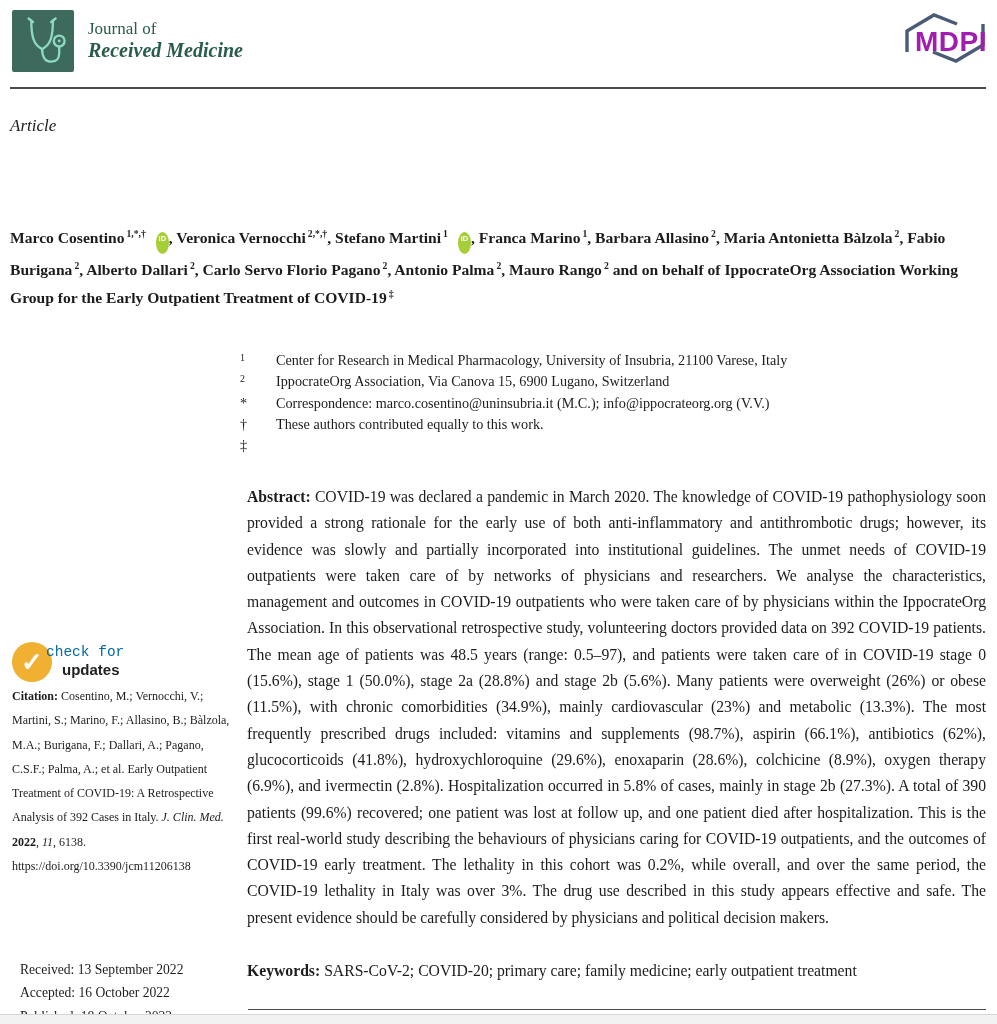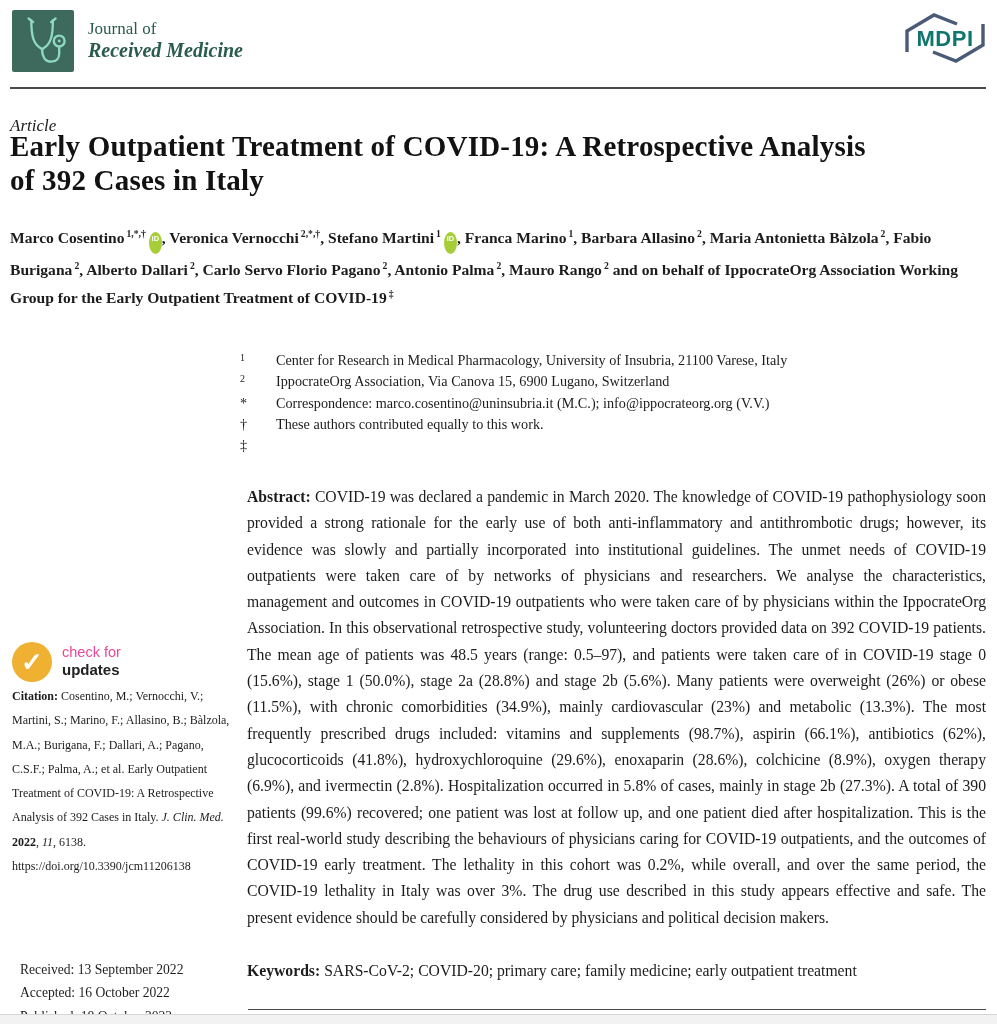"MDPI" .mdpi-text { color: #0f766e -> #a21caf; font-size: 22px -> 28px }
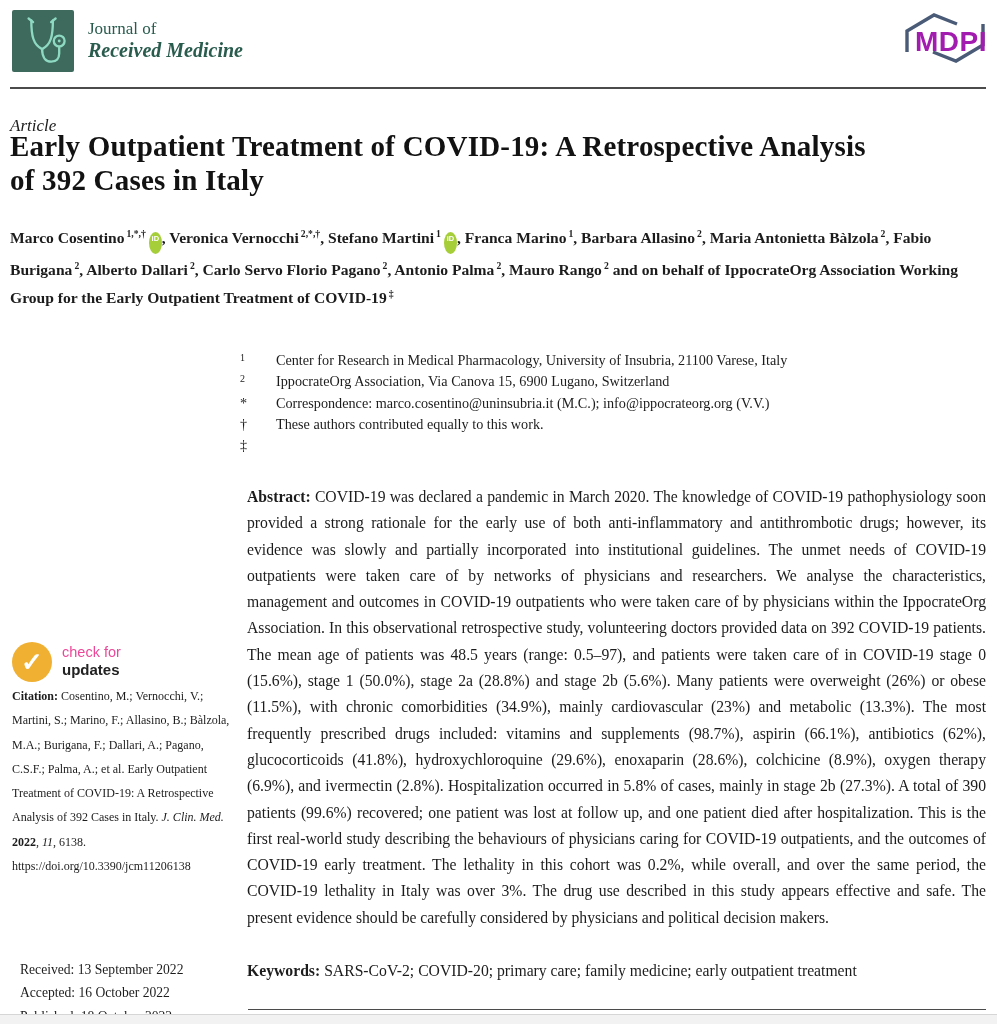"Early Outpatient Treatment of COVID-19:" h1.title { html: <h1>Early Outpatient Treatment of COVID-19: A Retrospective Analysis of 392 Cases in Italy</h1> -> none }
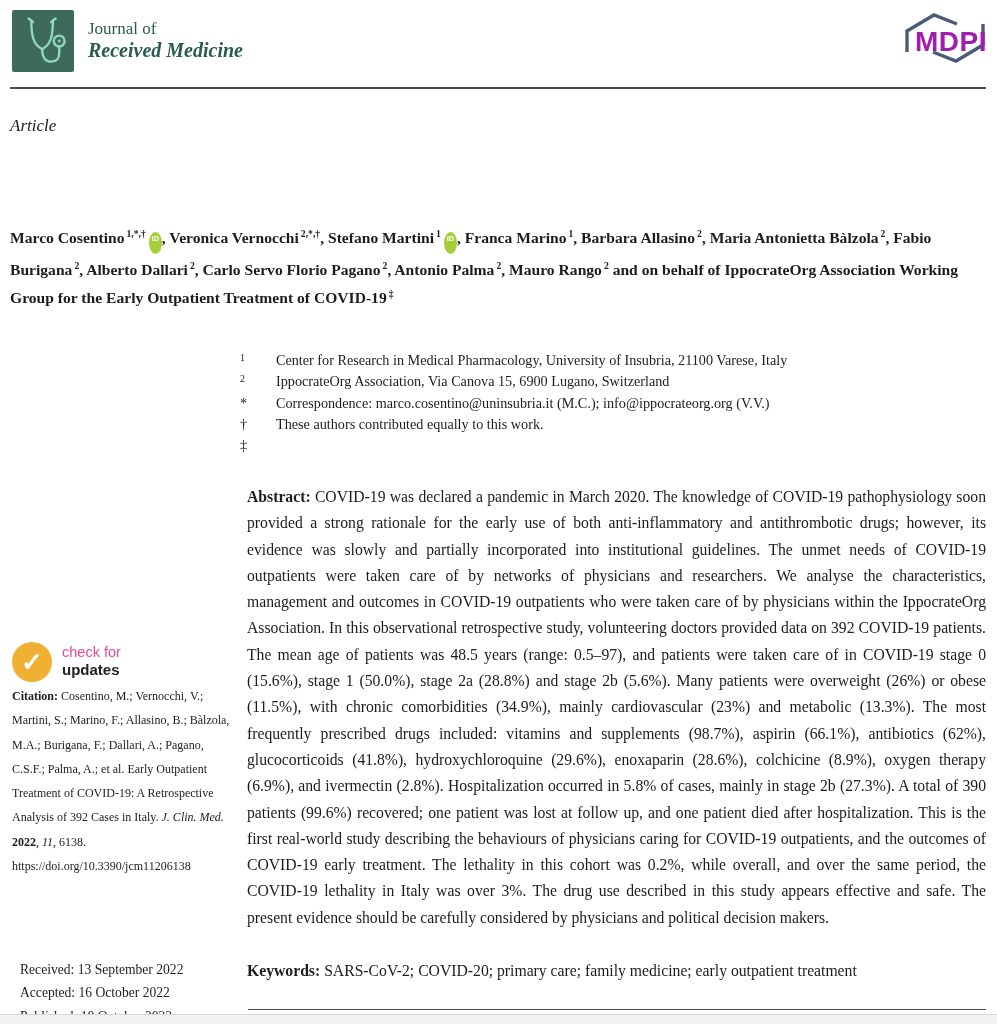"iD" .orcid { margin-left: 3px -> 10px }
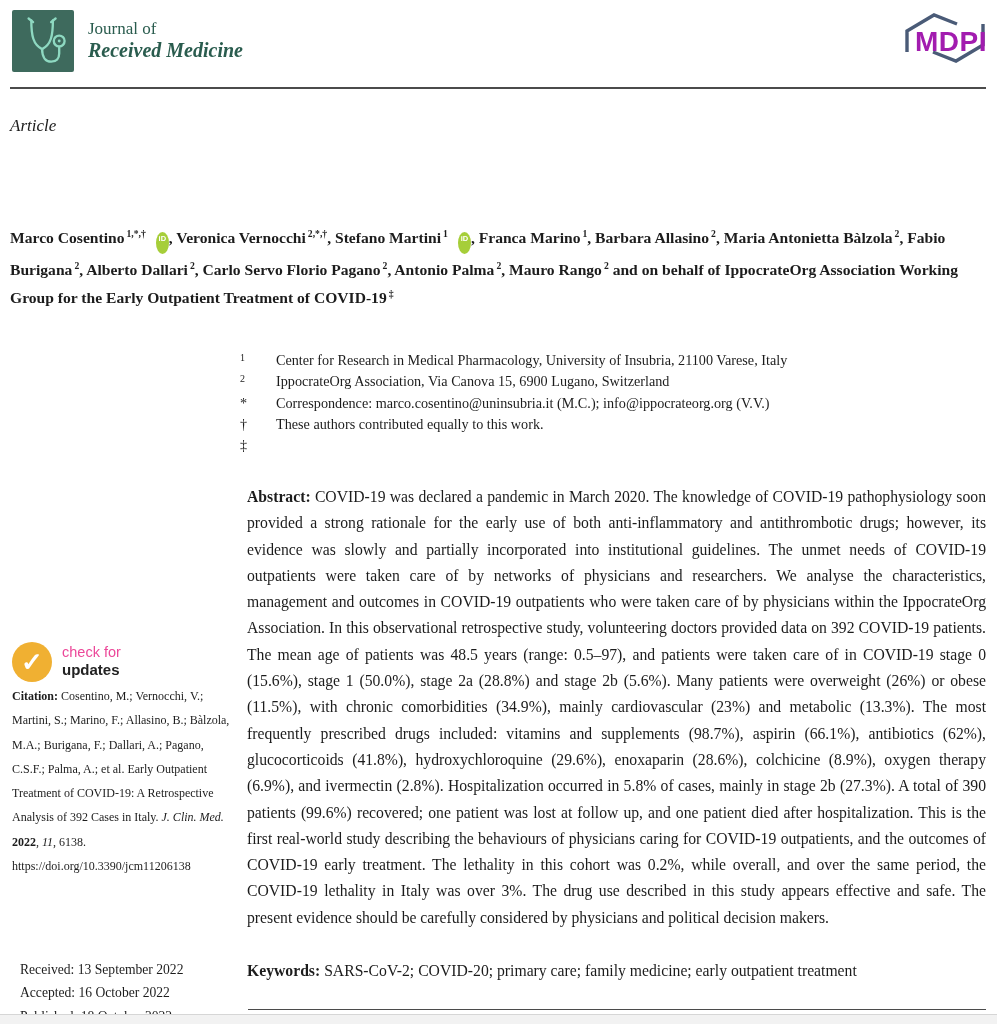"check for" .badge-l1 { color: #ec4899 -> #0369a1; font-family: Liberation Sans, sans-serif -> Liberation Mono, monospace; left: 50px -> 34px }
